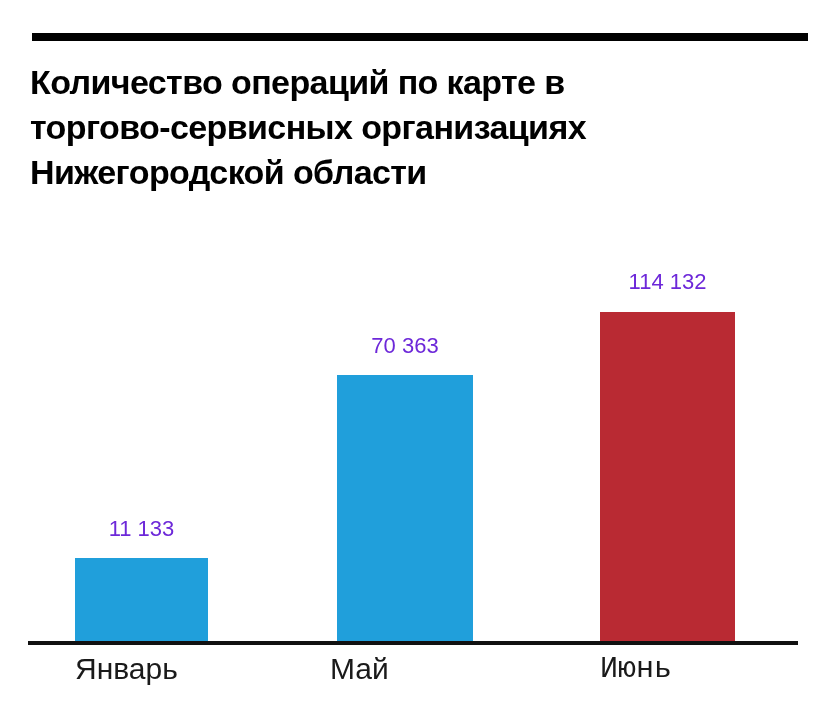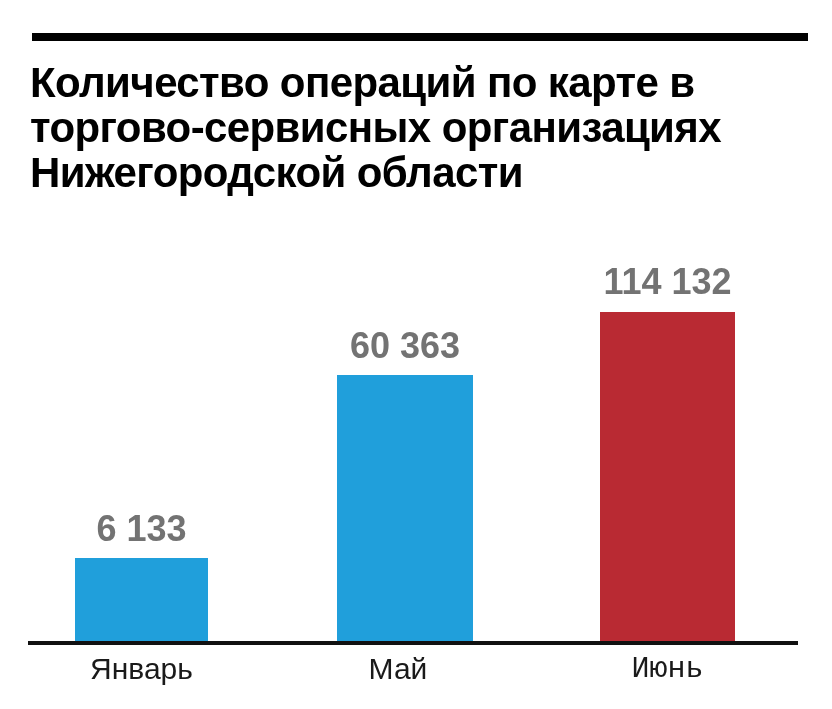"Количество операций по карте в" #chart-title { font-size: 42px -> 34px }
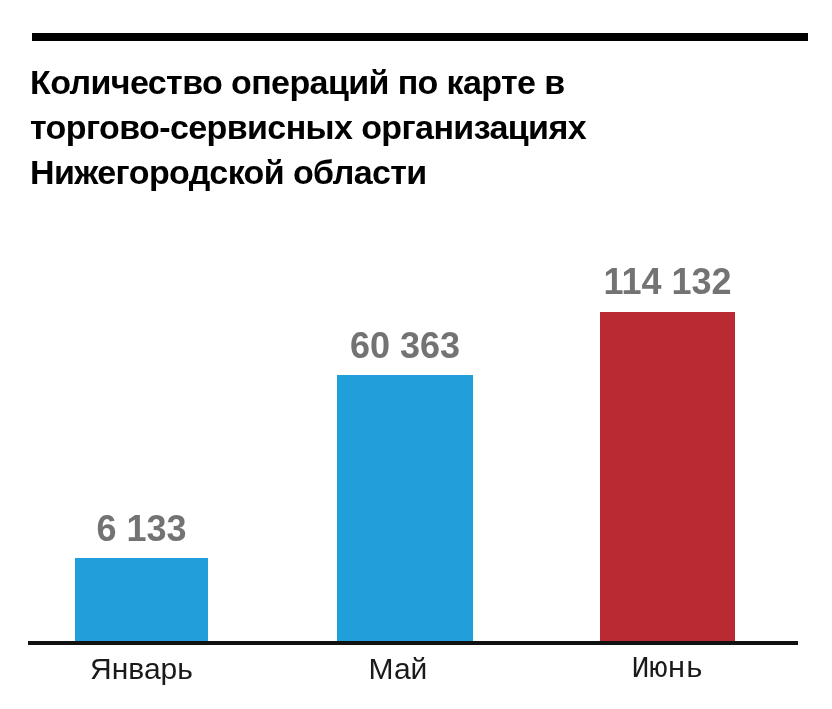"114 132" .bar-value { color: #737373 -> #6d28d9; font-size: 36px -> 22px; font-weight: bold -> normal }
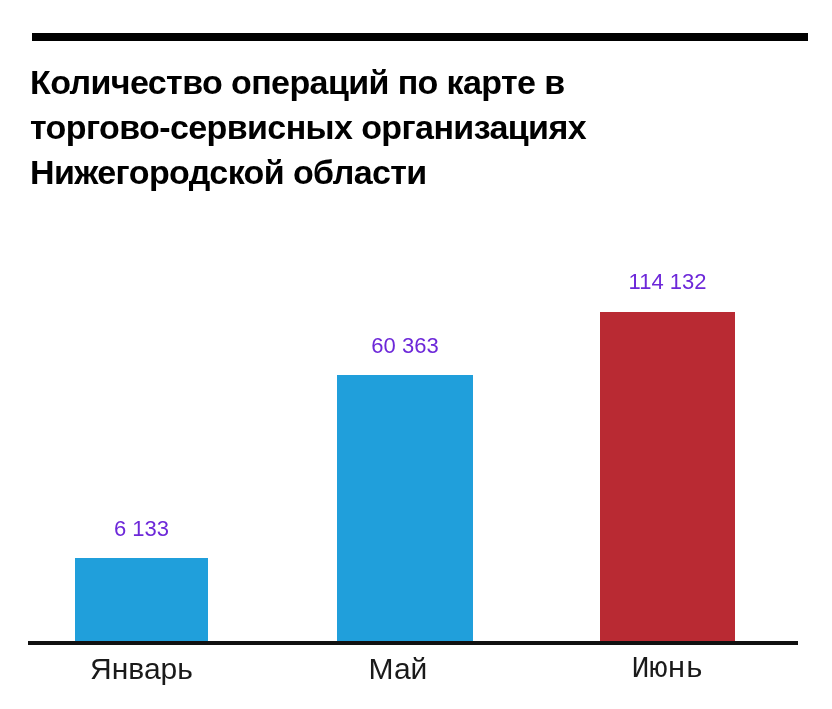"60 363" div.bar-value { text: 60 363 -> 70 363 }
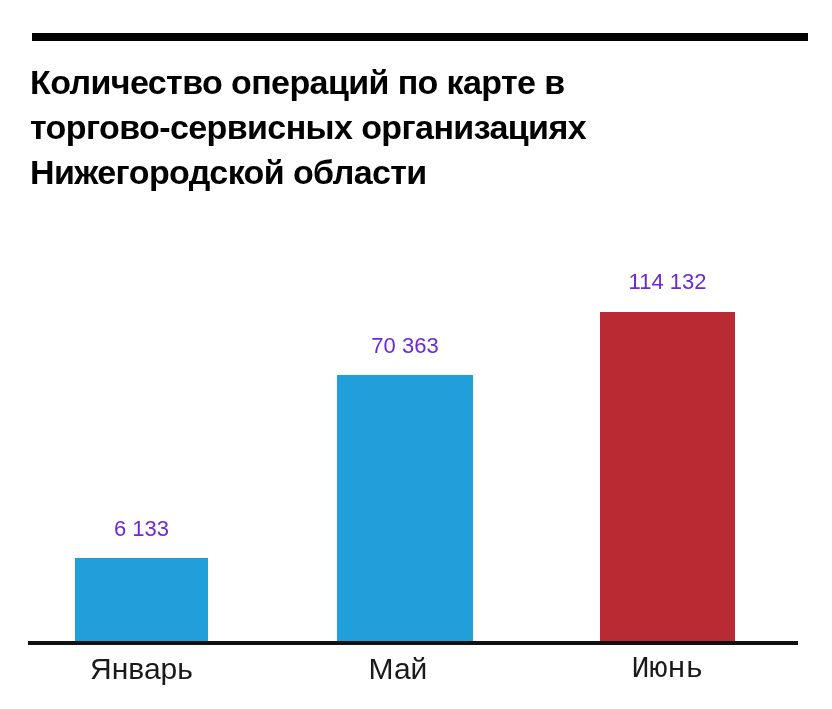"6 133" div.bar-value { text: 6 133 -> 11 133 }
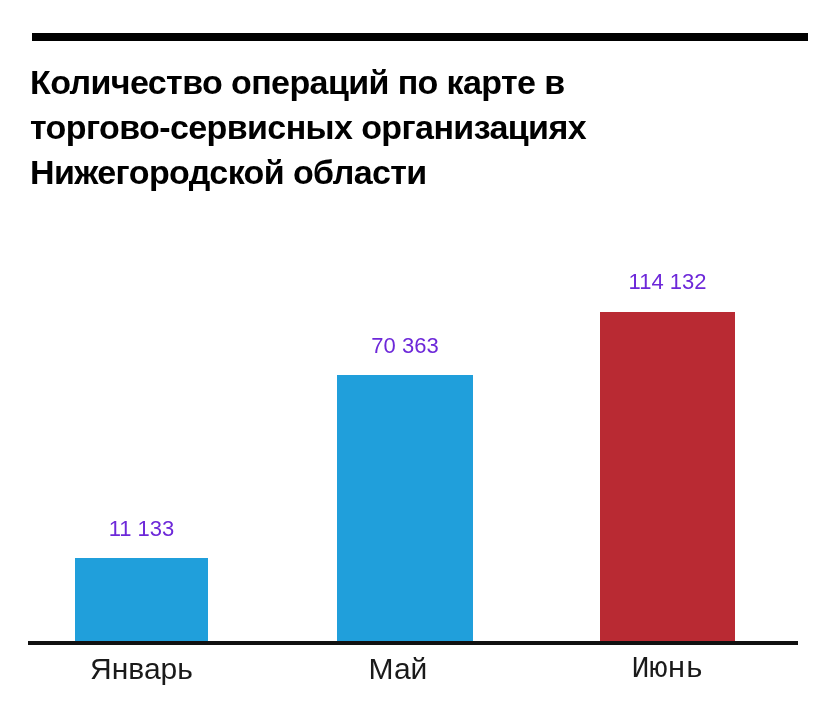"Январь" .cat-label { text-align: center -> none }
